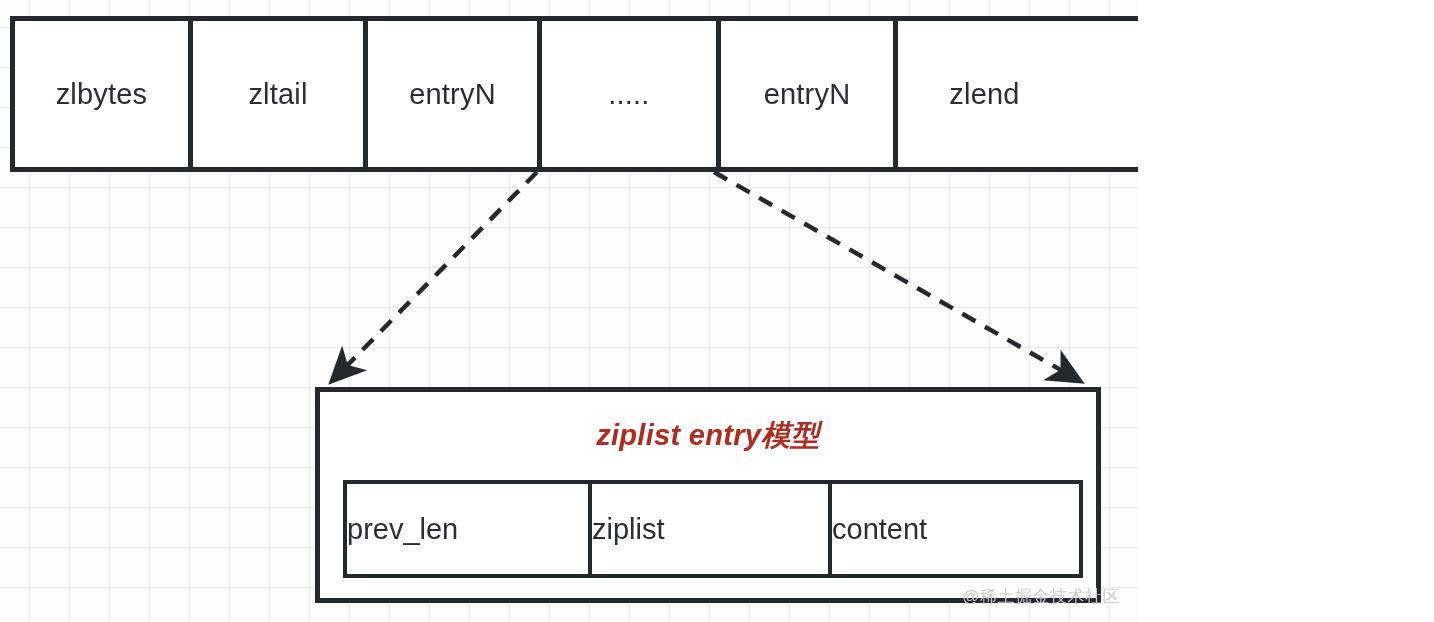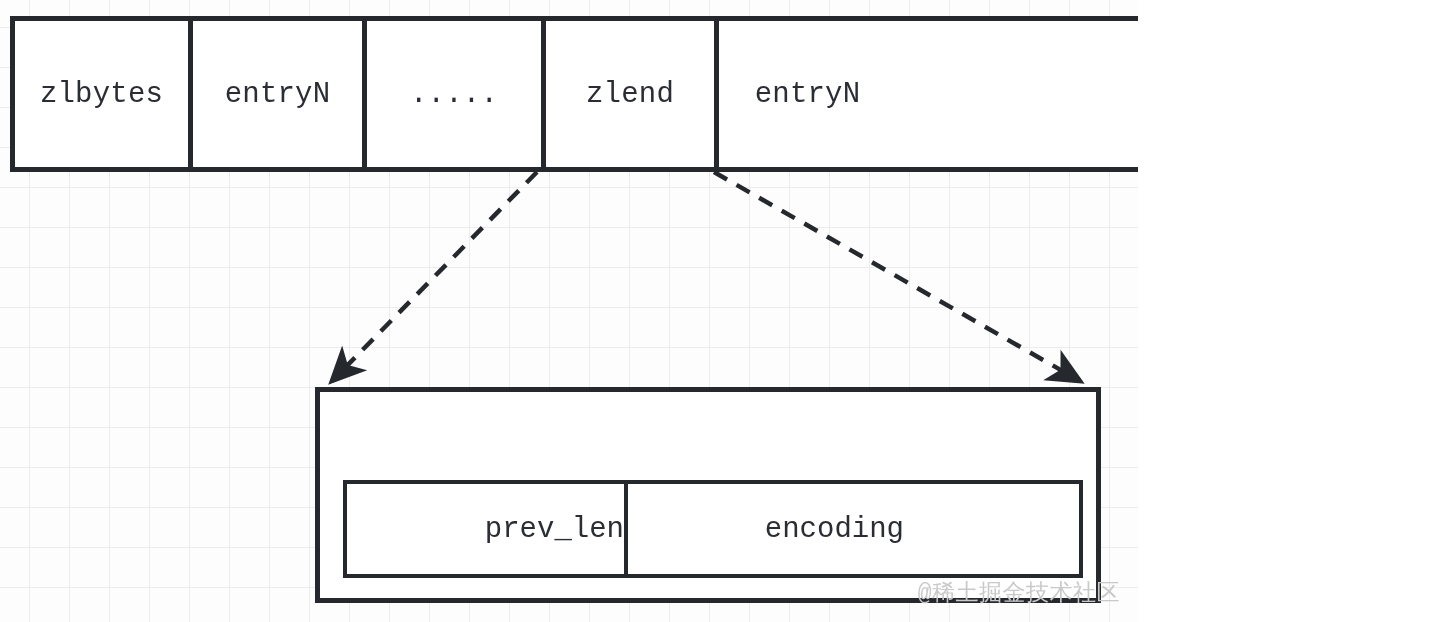"zlbytes" #canvas { font-family: Liberation Mono, monospace -> Liberation Sans, sans-serif }
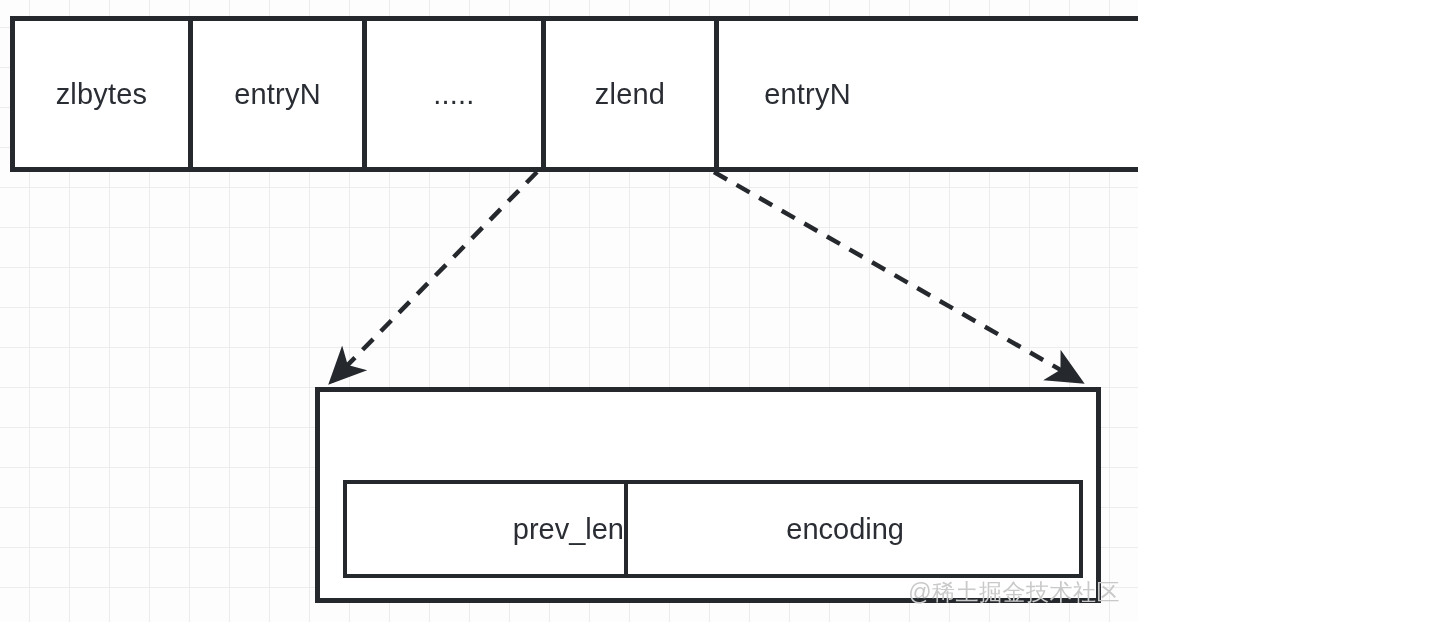"zltail" div.zl-cell { html: none -> <div> <span>zltail</span> </div> }
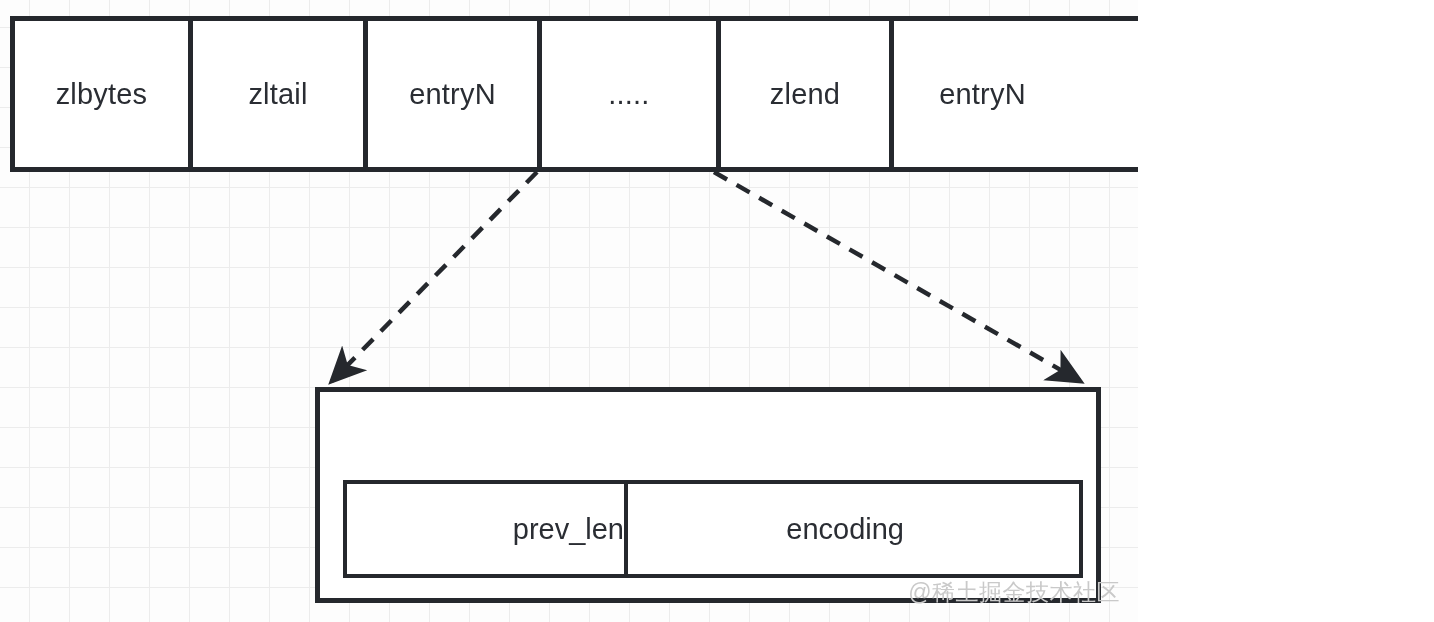"zlend" div.zl-cell { order: before "entryN" -> after "entryN" }
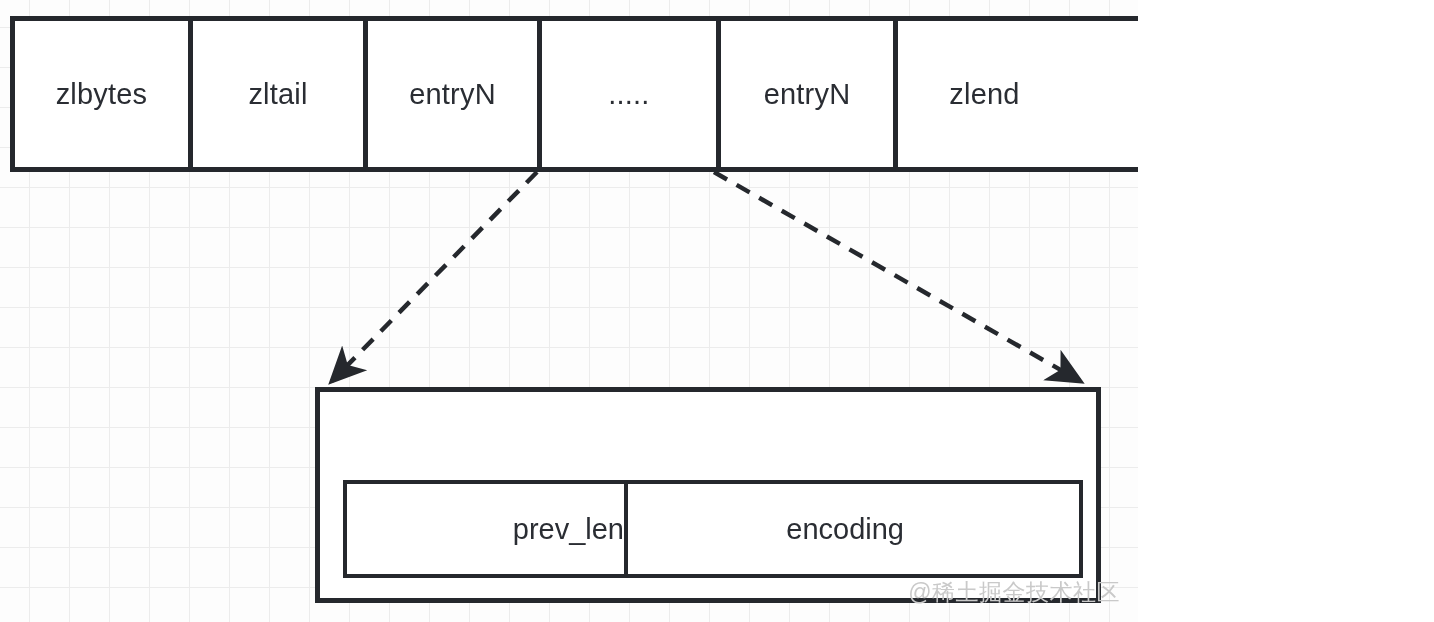"ziplist entry模型" div.entry-model-title { html: none -> <div>ziplist entry模型</div> }
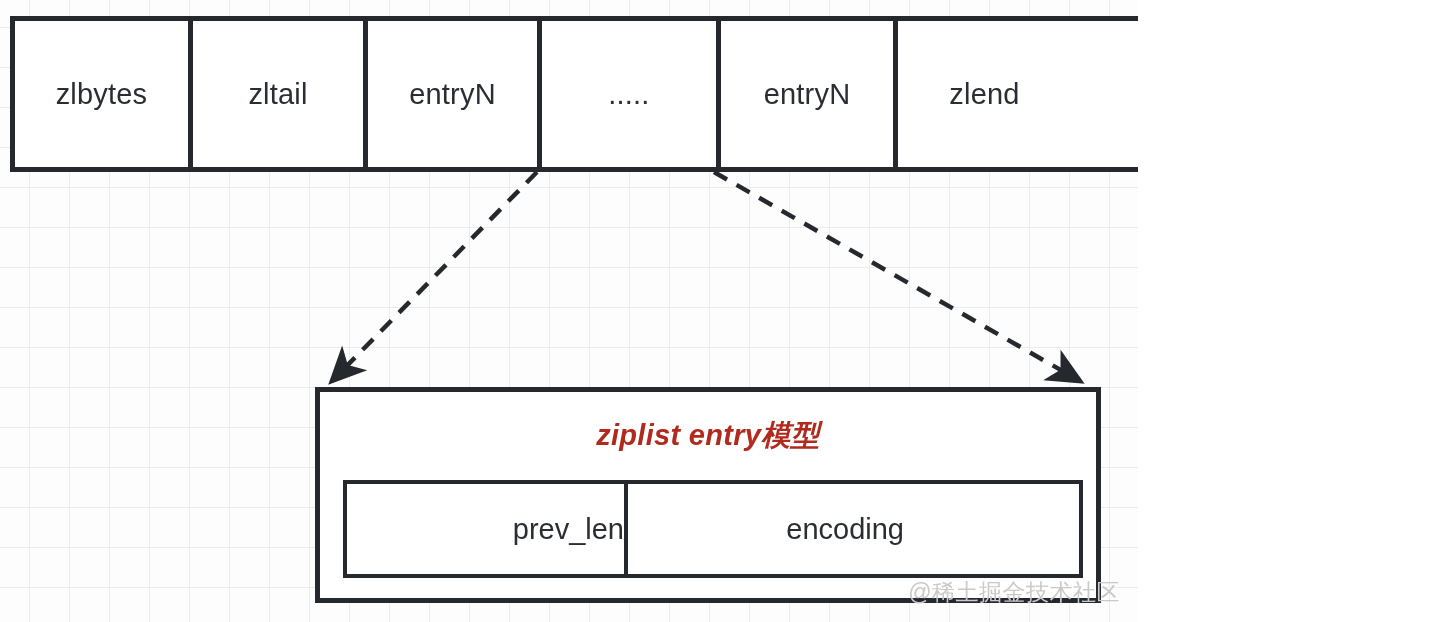"prev_len" .entry-field { justify-content: flex-end -> flex-start; margin-left: 36px -> none }
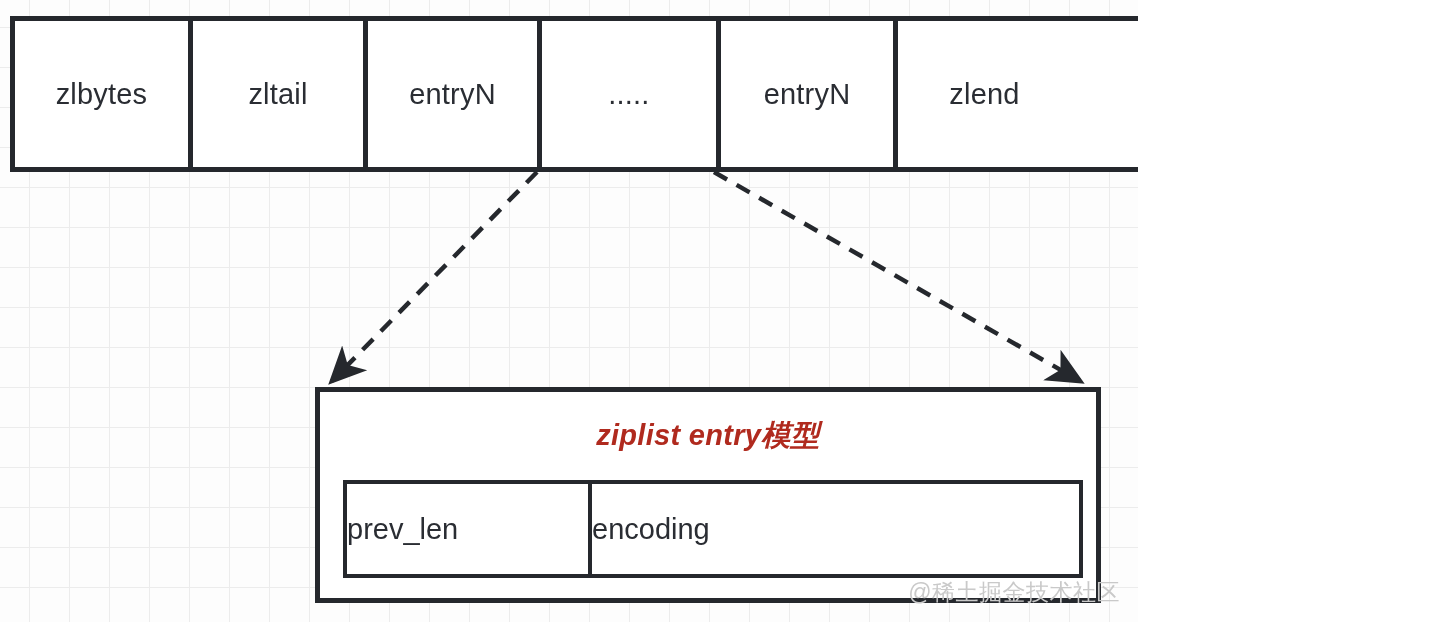"encoding" span { text: encoding -> ziplist }
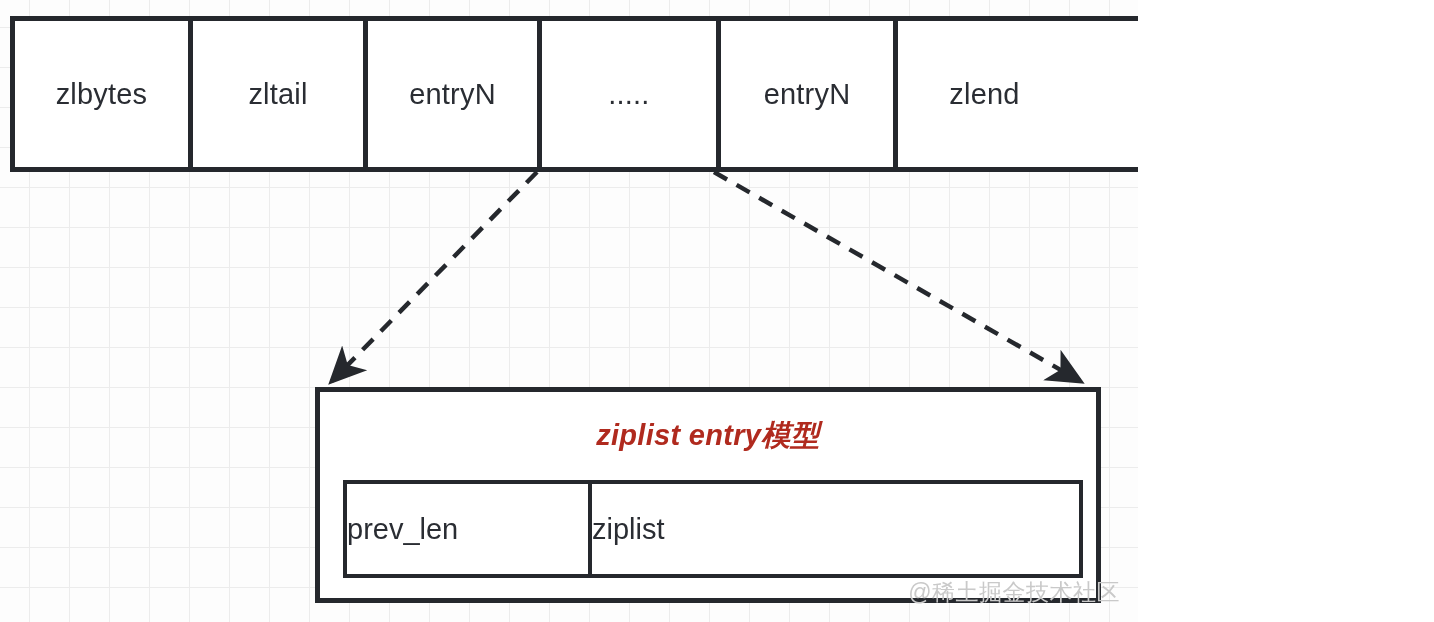"content" div.entry-field { html: none -> <div> <span>content</span> </div> }
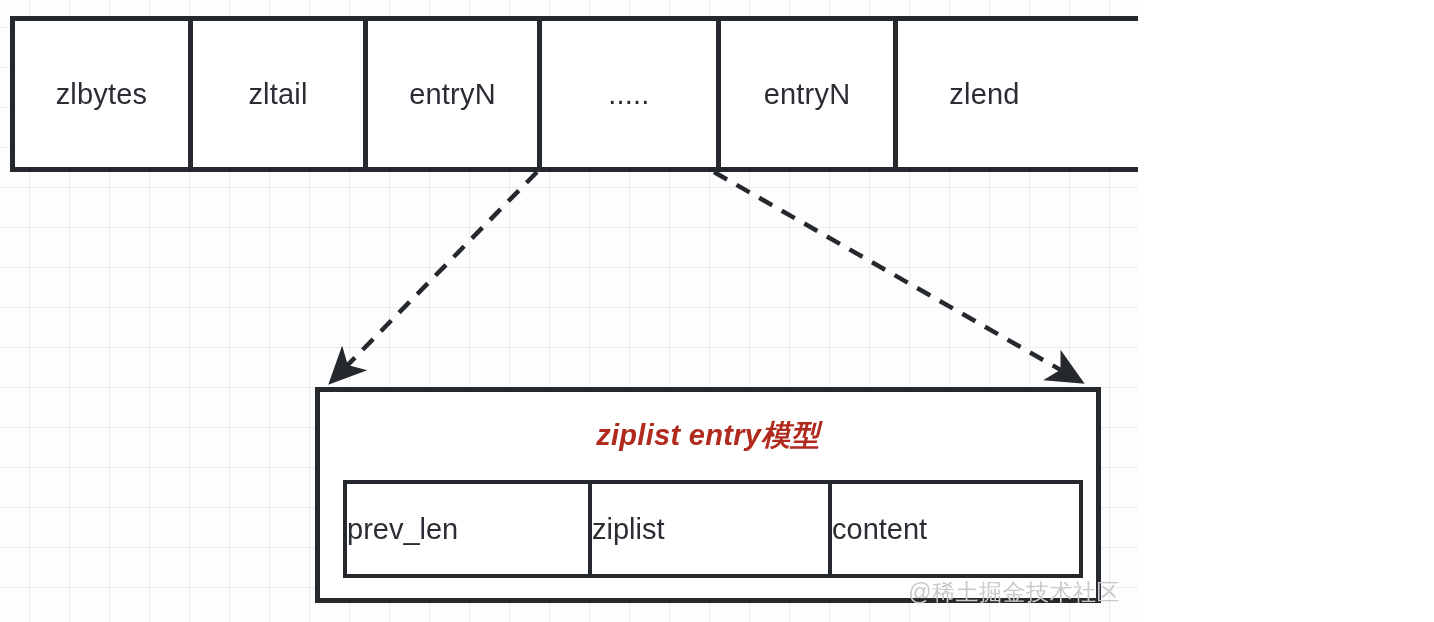"@稀土掘金技术社区" .watermark { font-size: 23px -> 17px }
